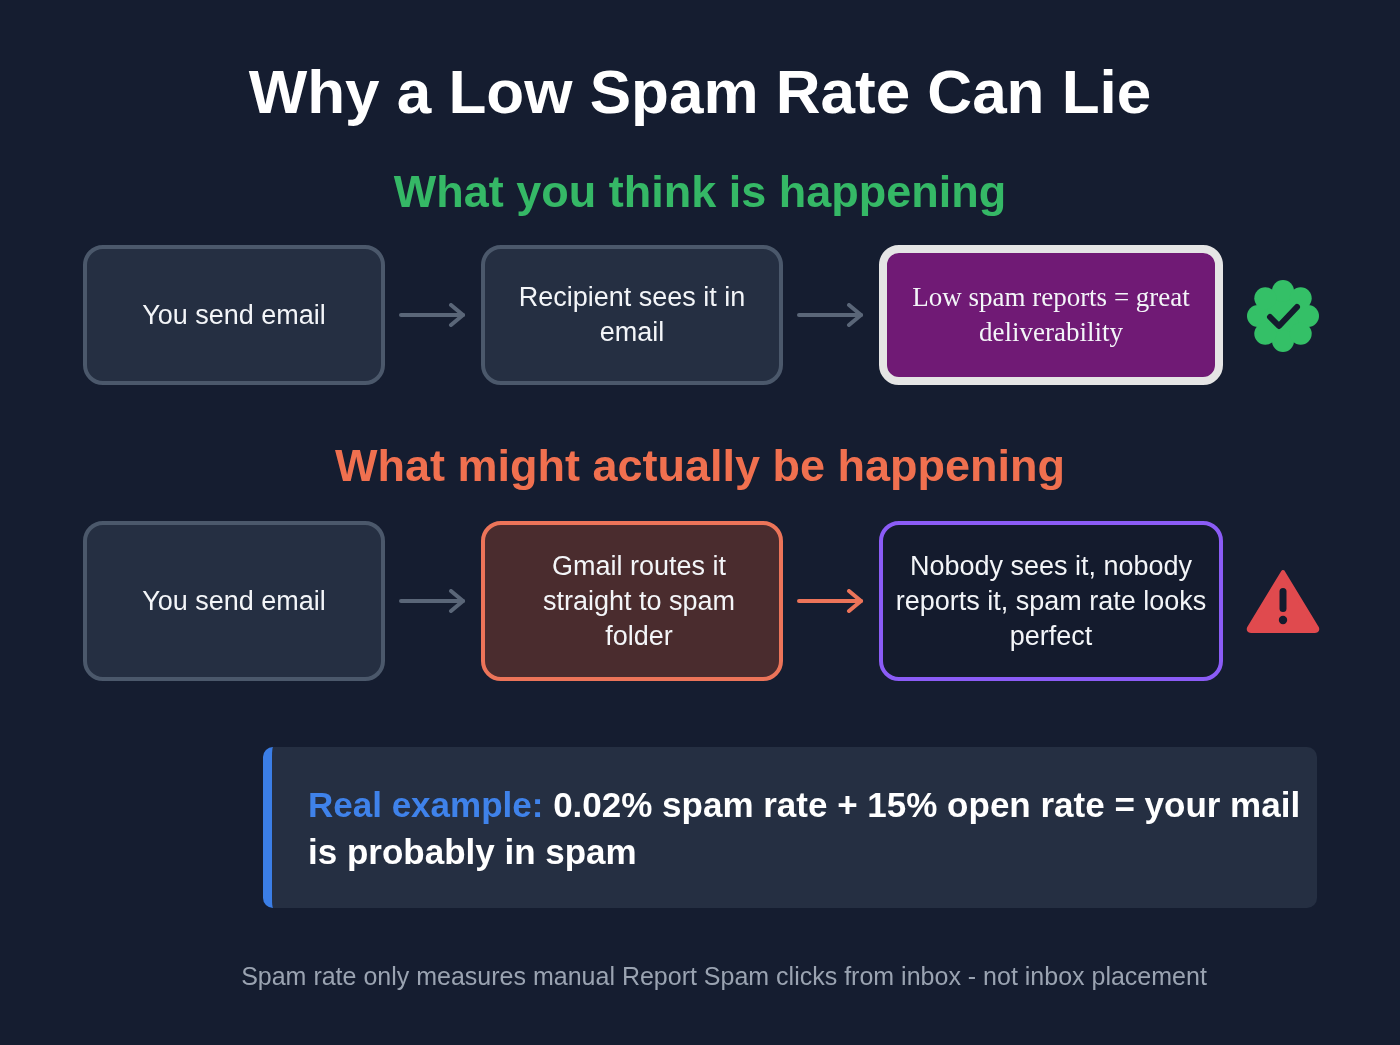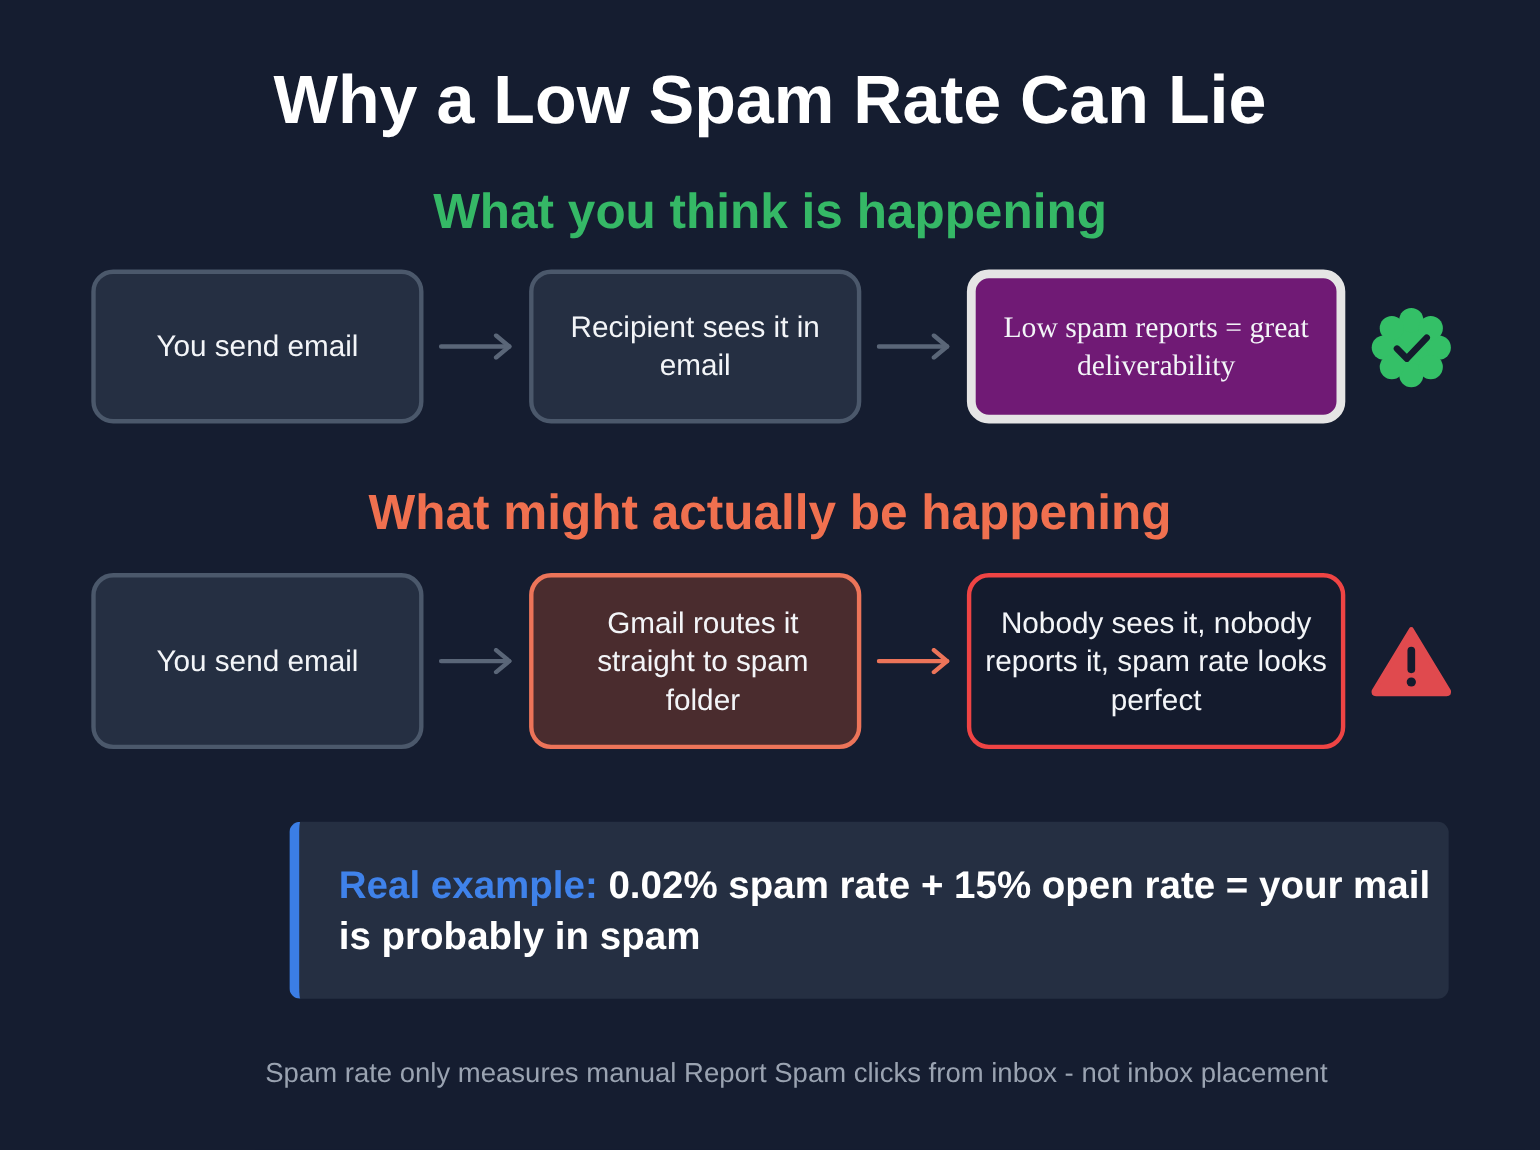"Nobody sees it, nobody reports" .box-red { border: 4px solid #ef4444 -> 4px solid #8b5cf6 }
